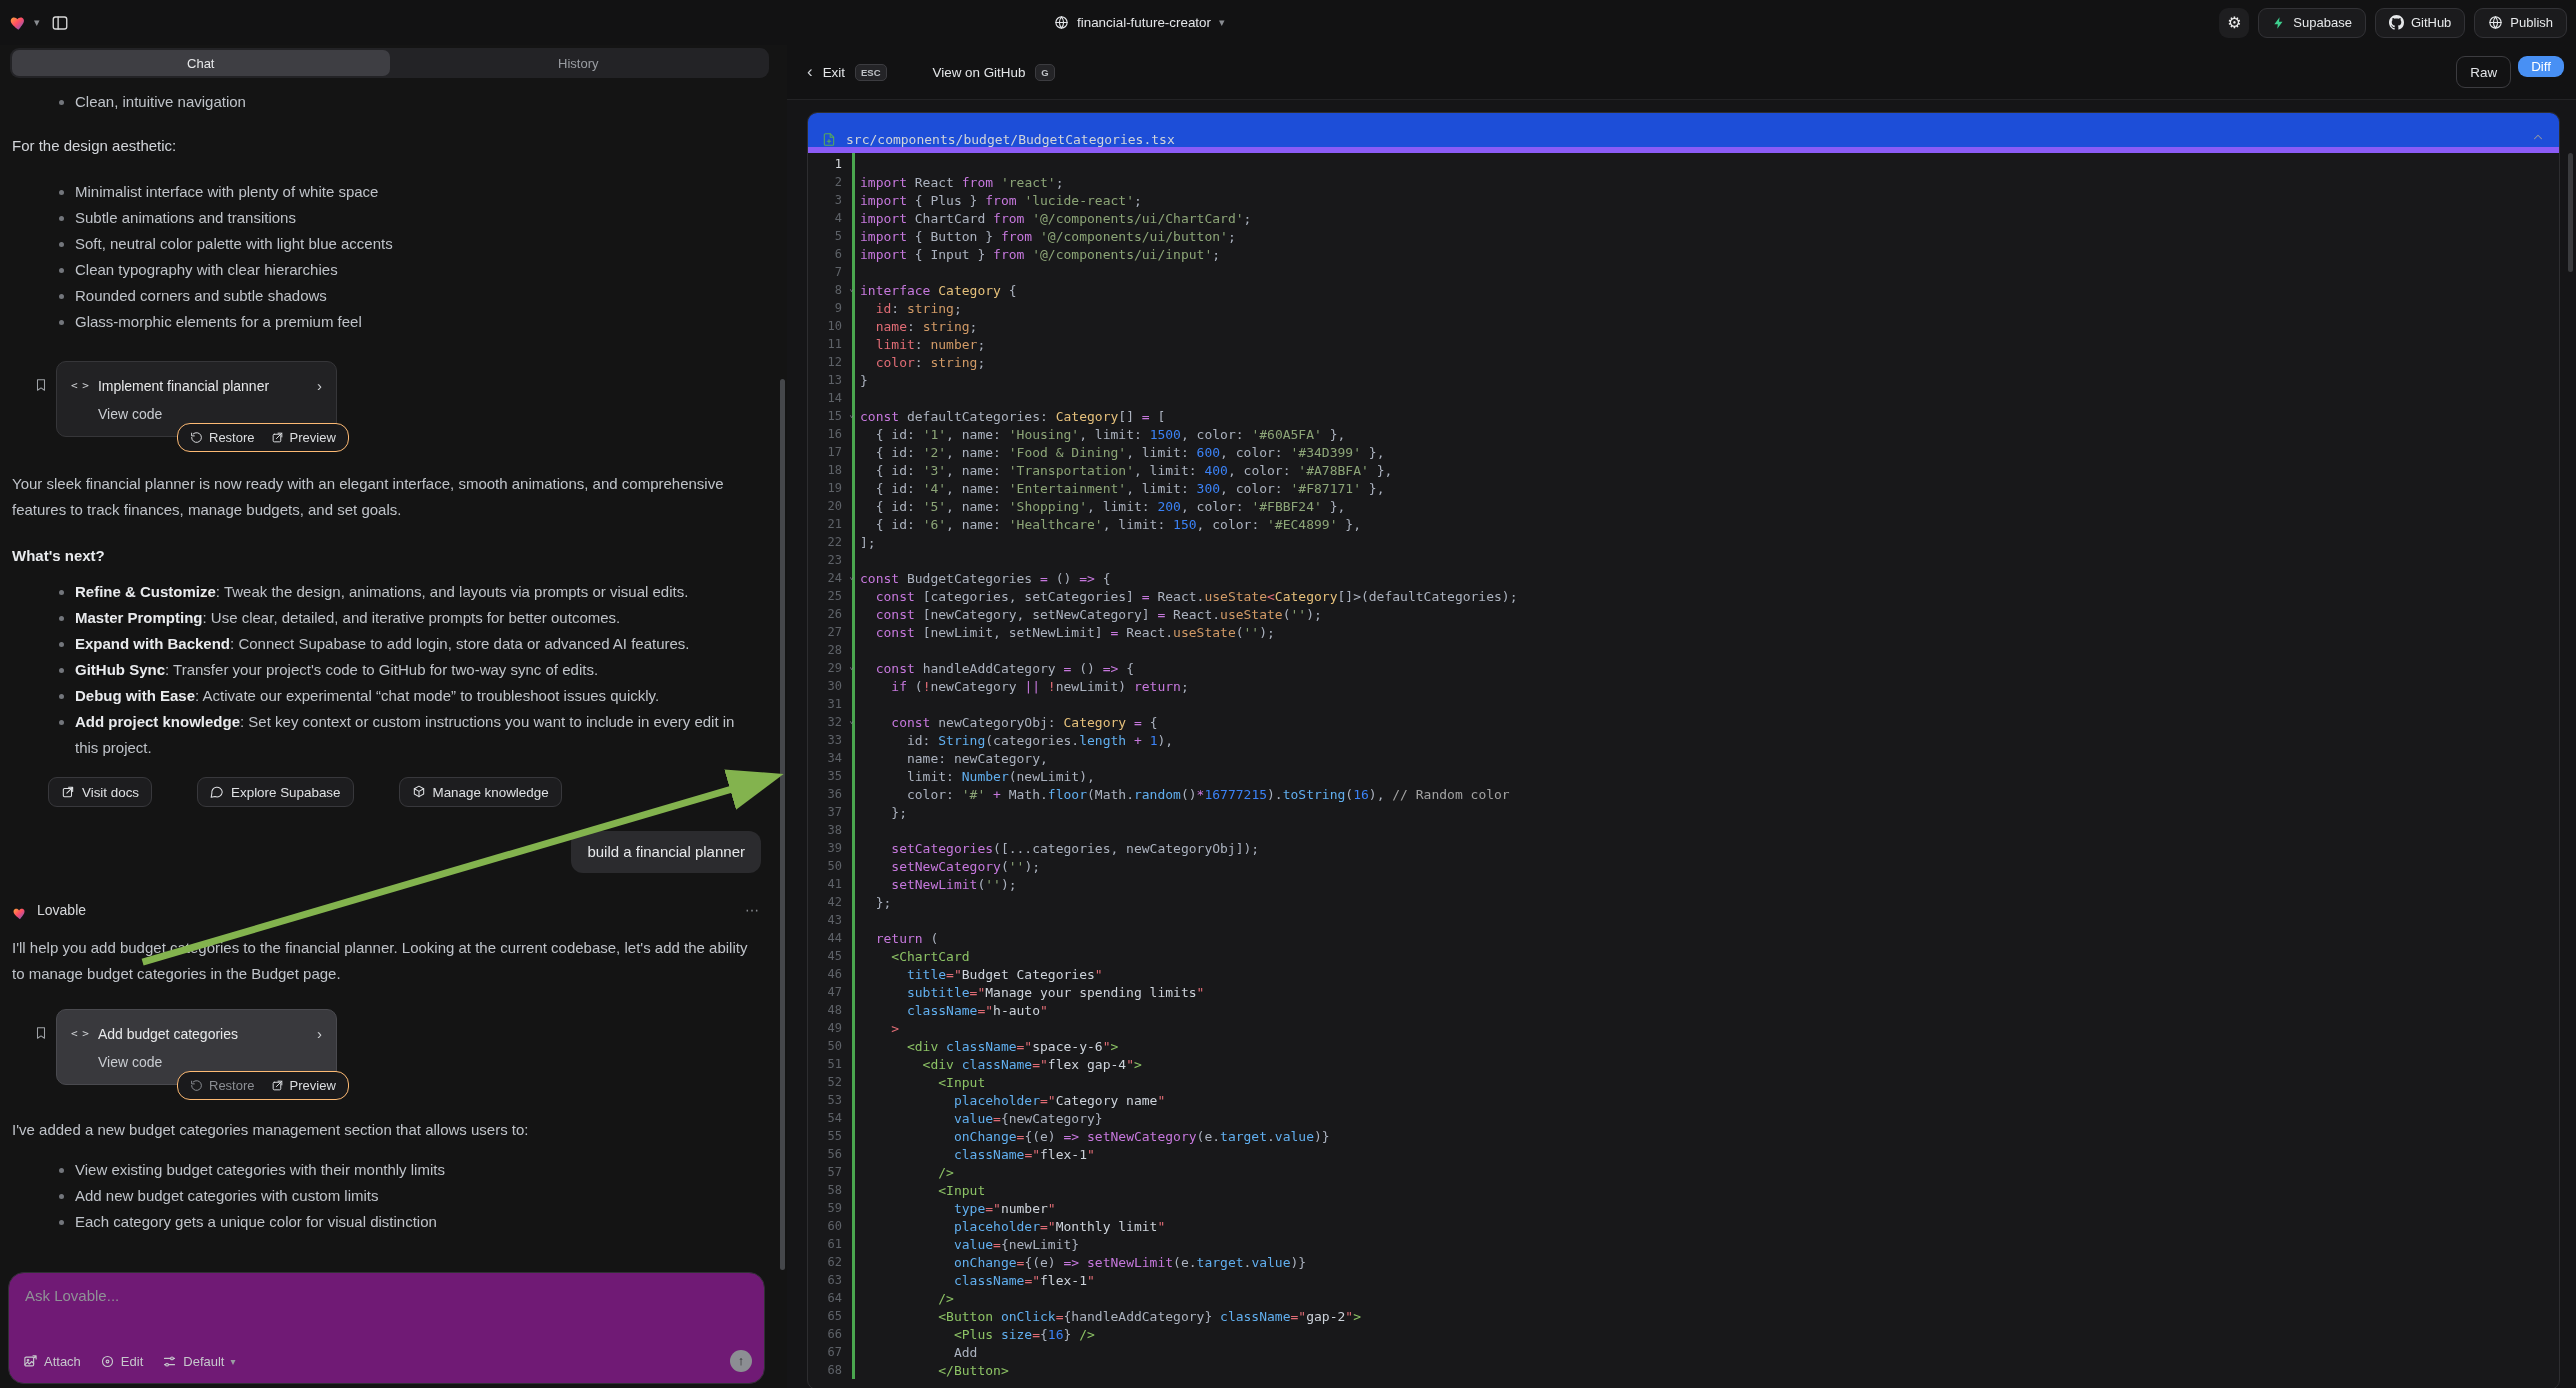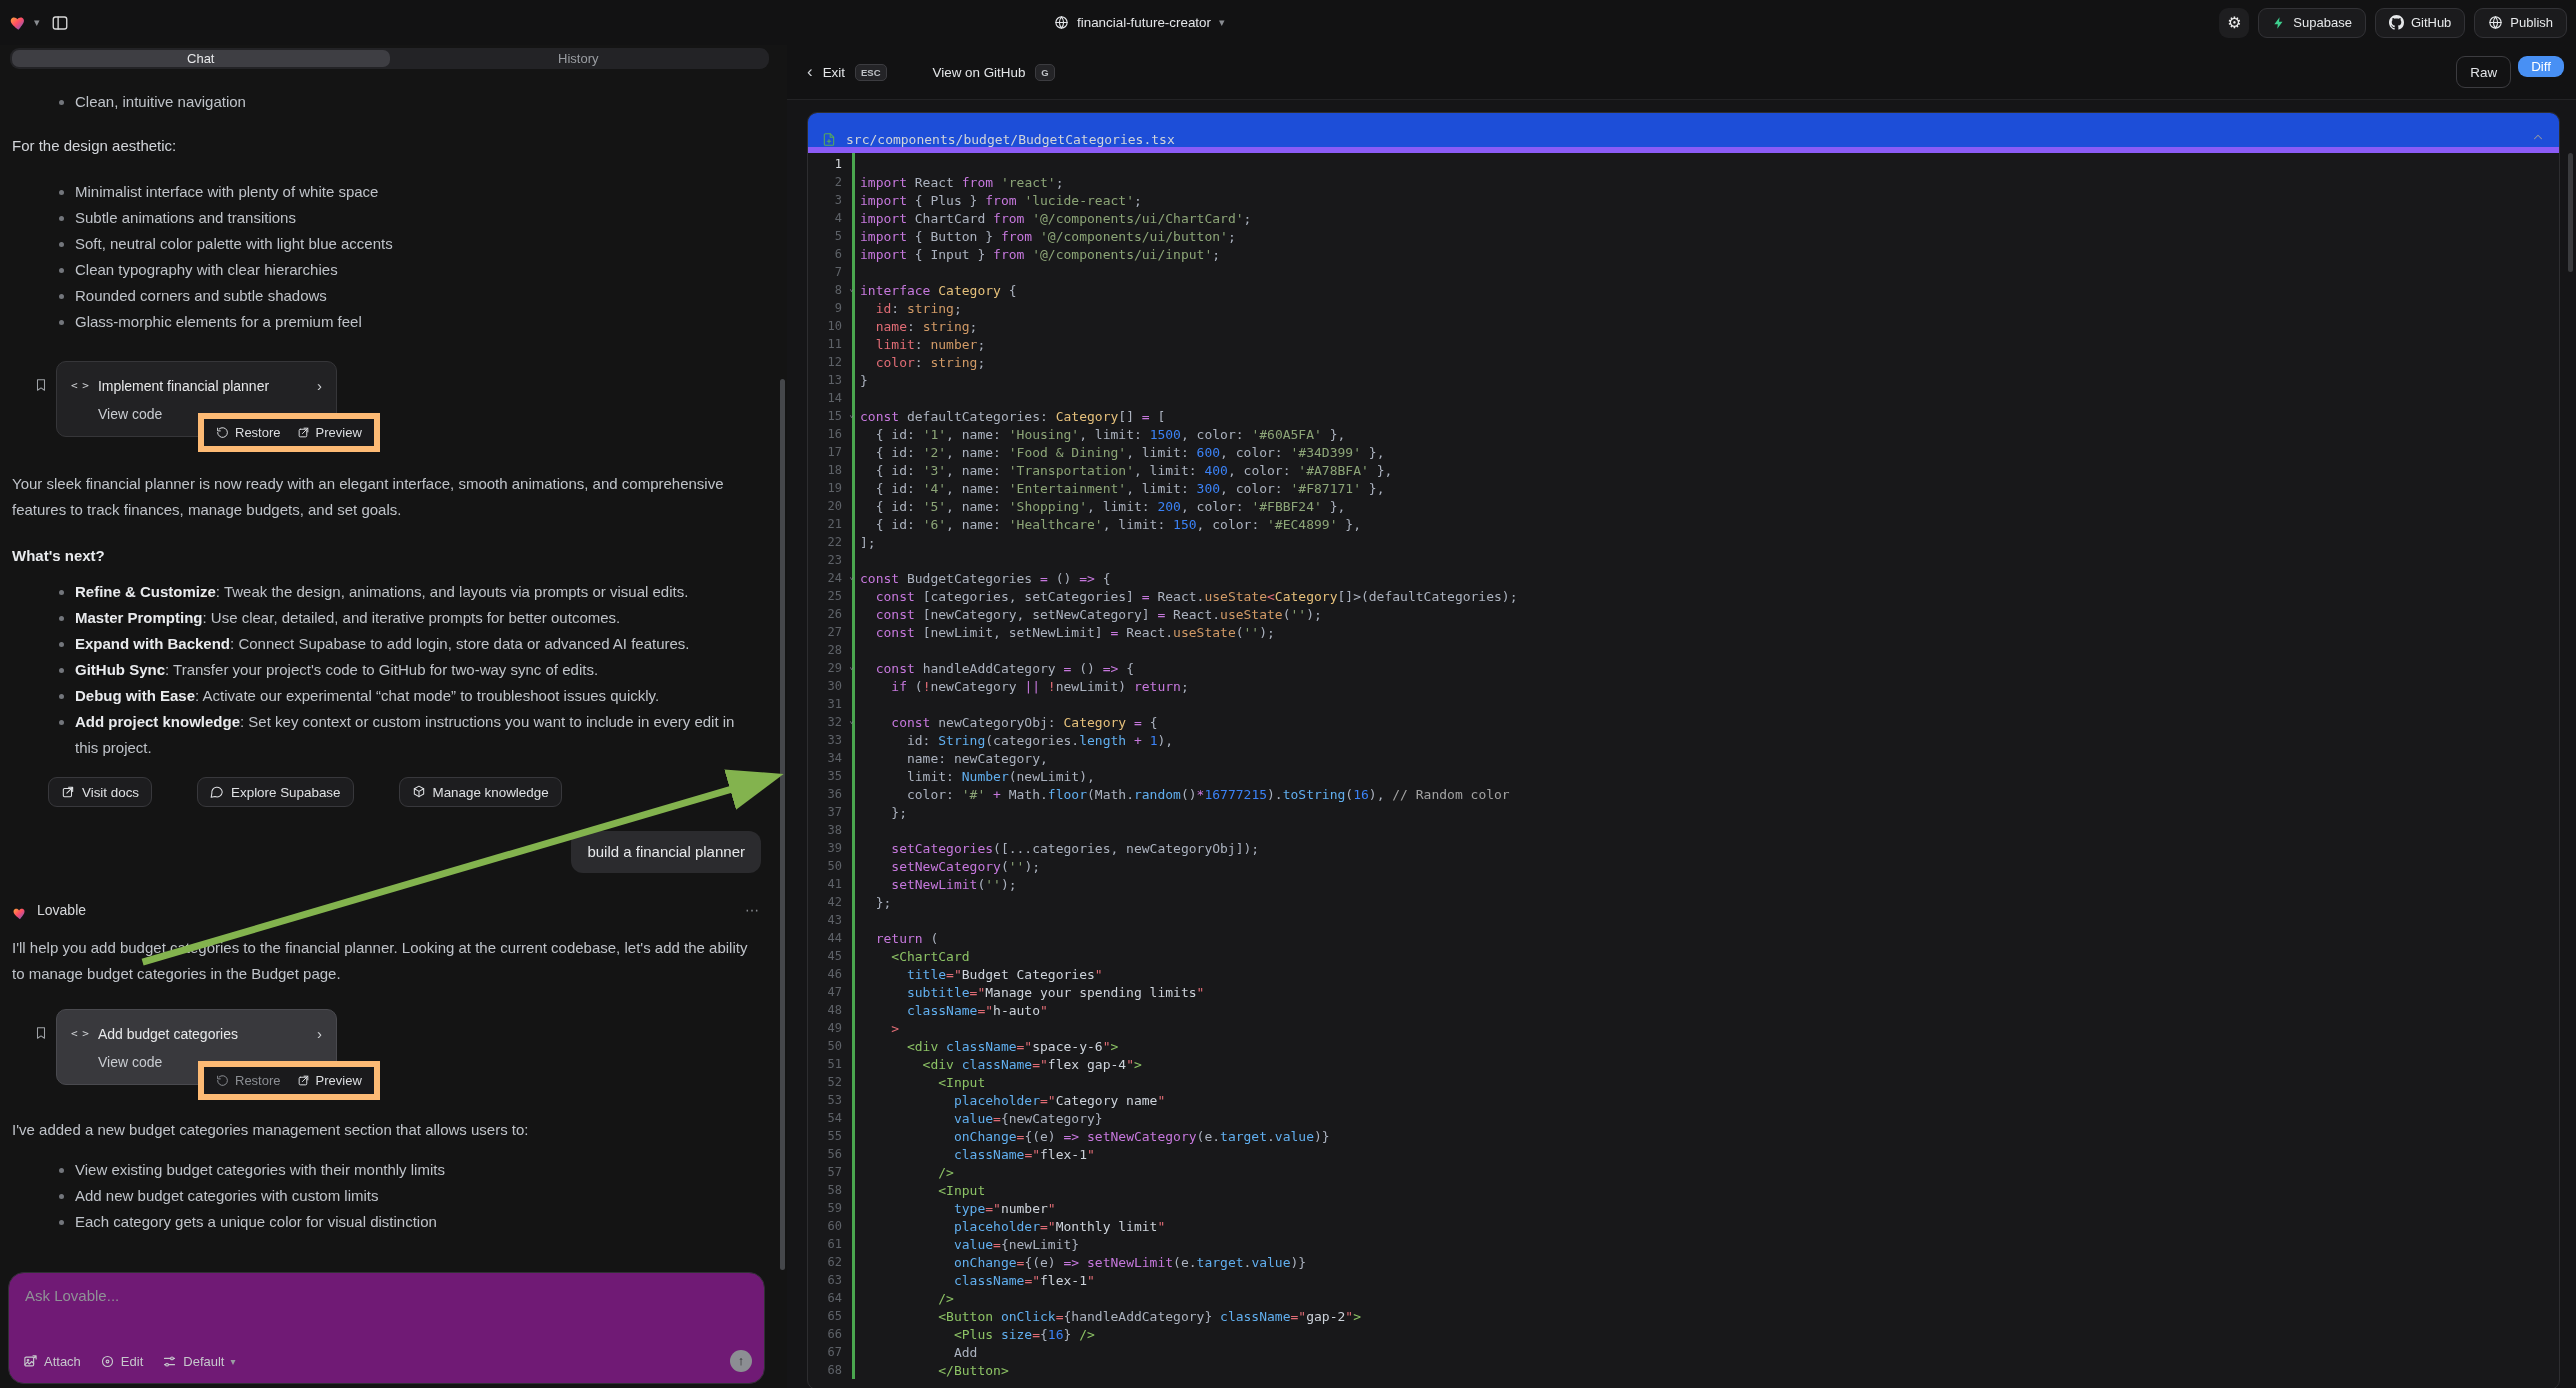"Chat" .tabs { height: 21px -> 30px }
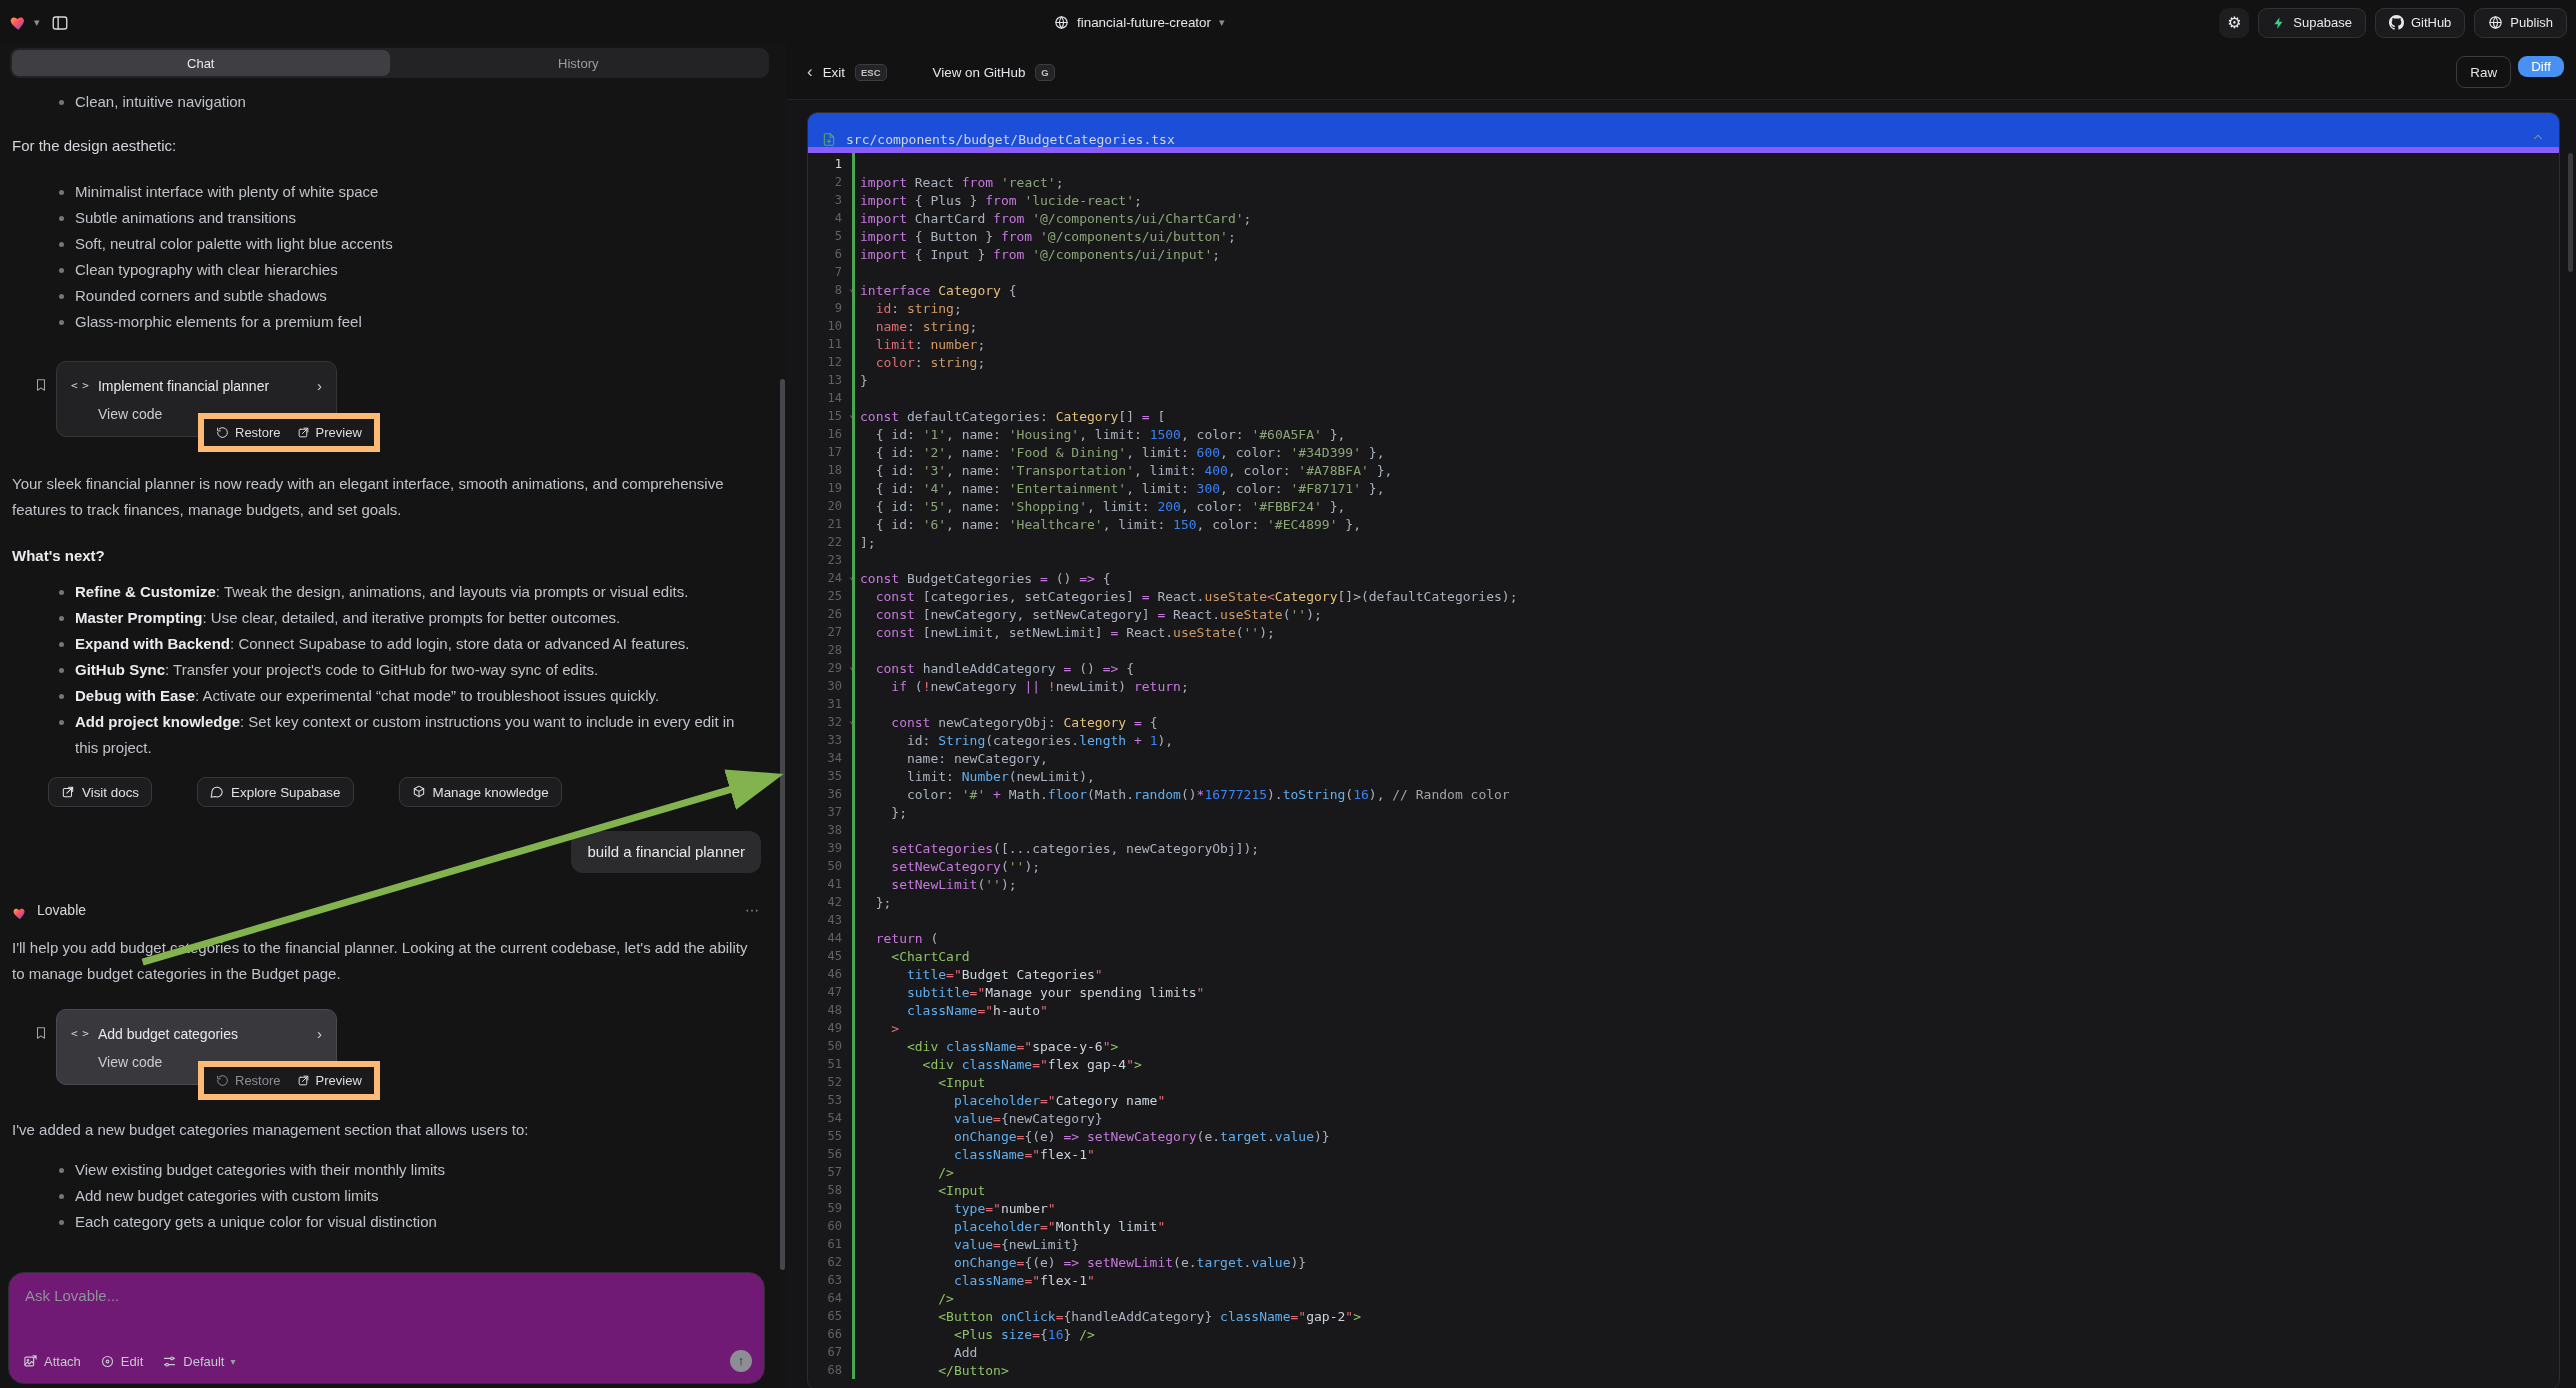"Restore" .pill { border: 6px solid #fdba74 -> 1px solid #fdba74; border-radius: 0 -> 13px; left: 141px -> 120px }
